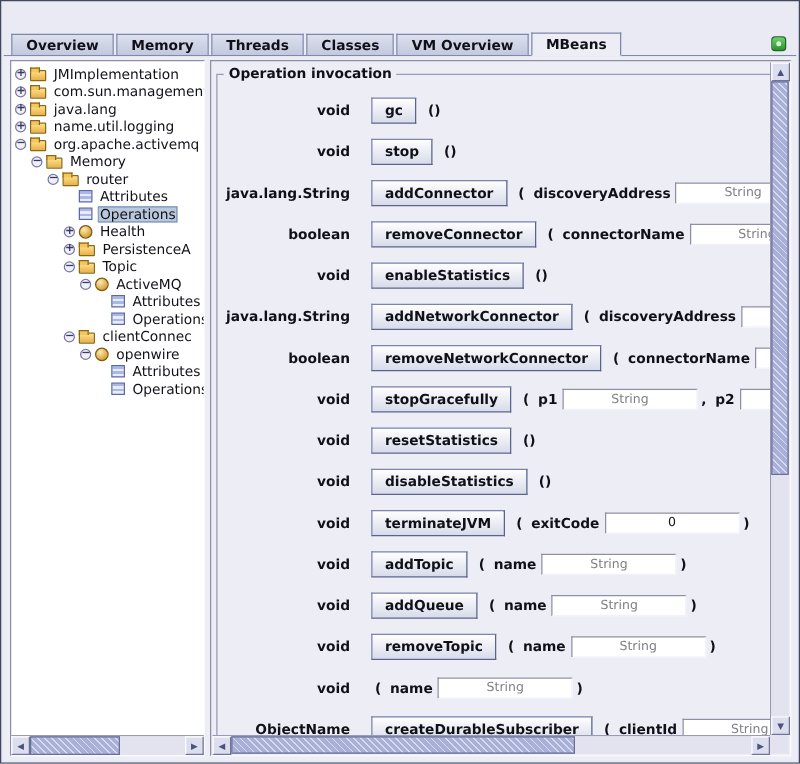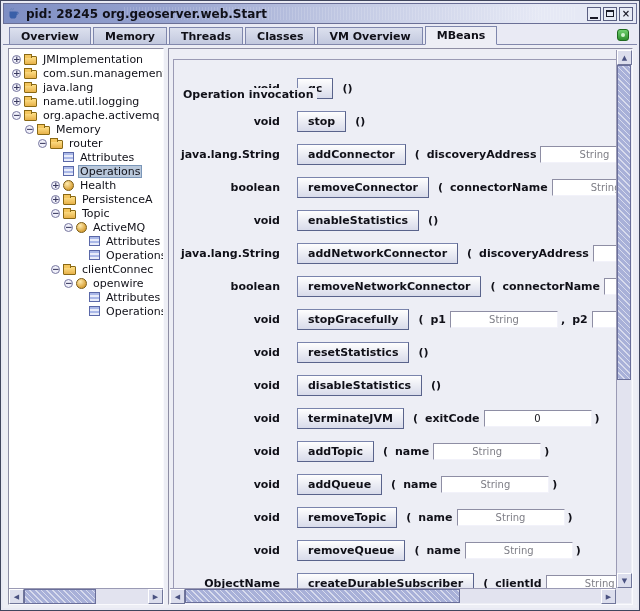"pid: 28245 org.geoserver.web.Start" div.titlebar { html: <div> <svg> <path></path> <path></path> <path></path> </svg> <span>pid: 28245 org.geoserver.web.Start</span> <span> <span> <span></span> </span> <span> <span></span> </span> <span> <span>×</span> </span> </span> </div> -> none }
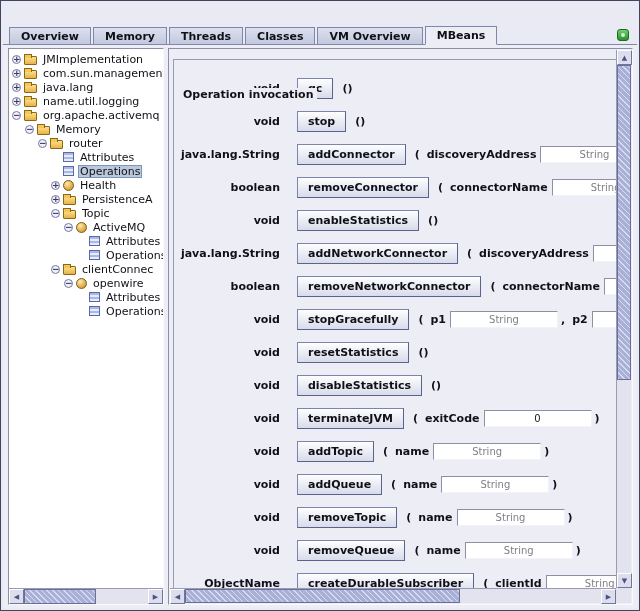"Operation invocation" .ops-title { margin-top: 36px -> none }
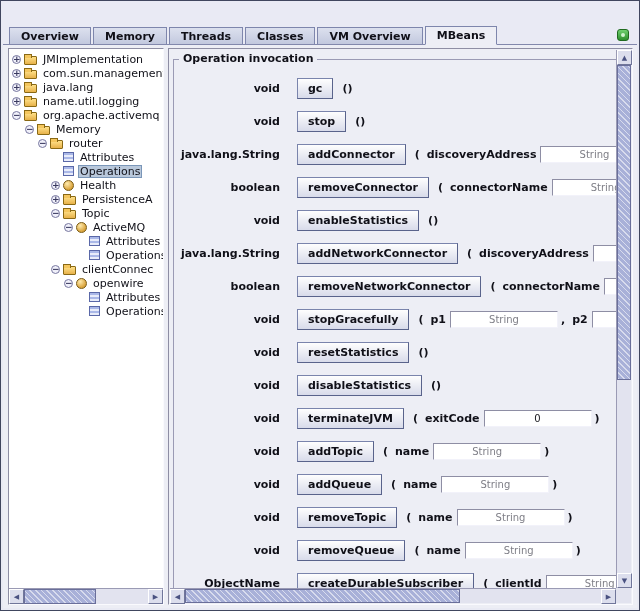"removeQueue" button.op-btn { html: <button>removeQueue</button> -> none }
